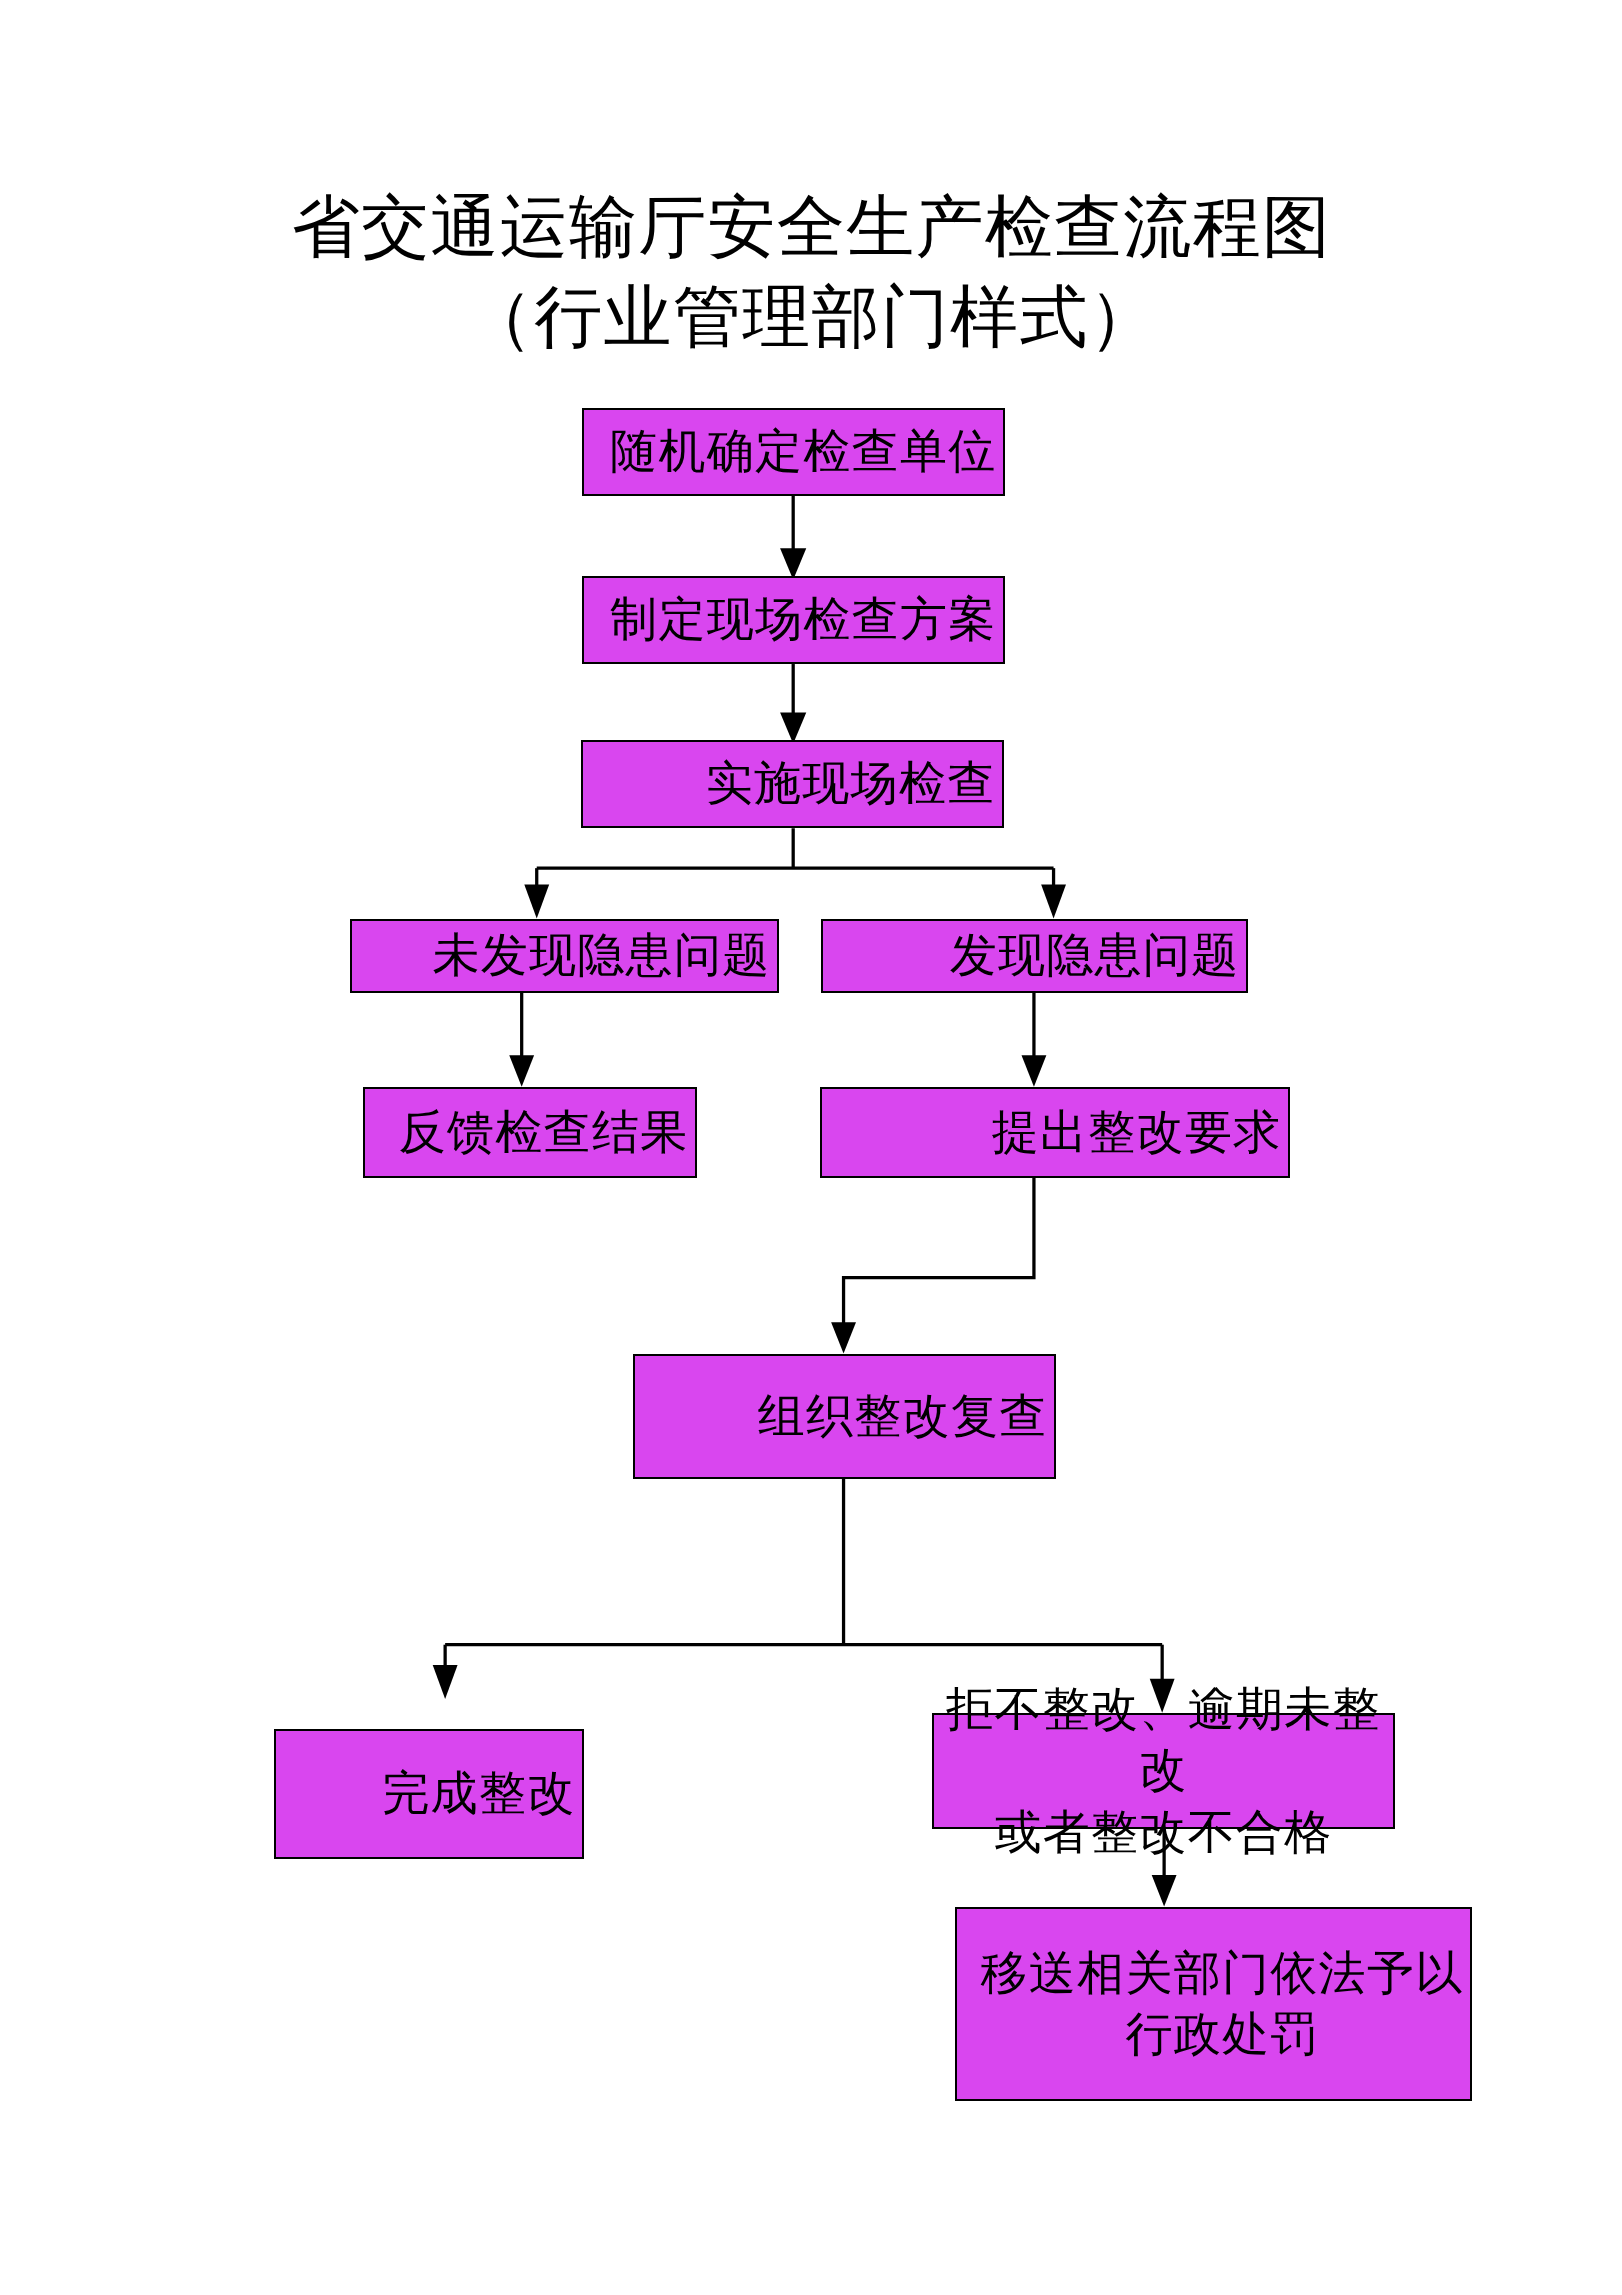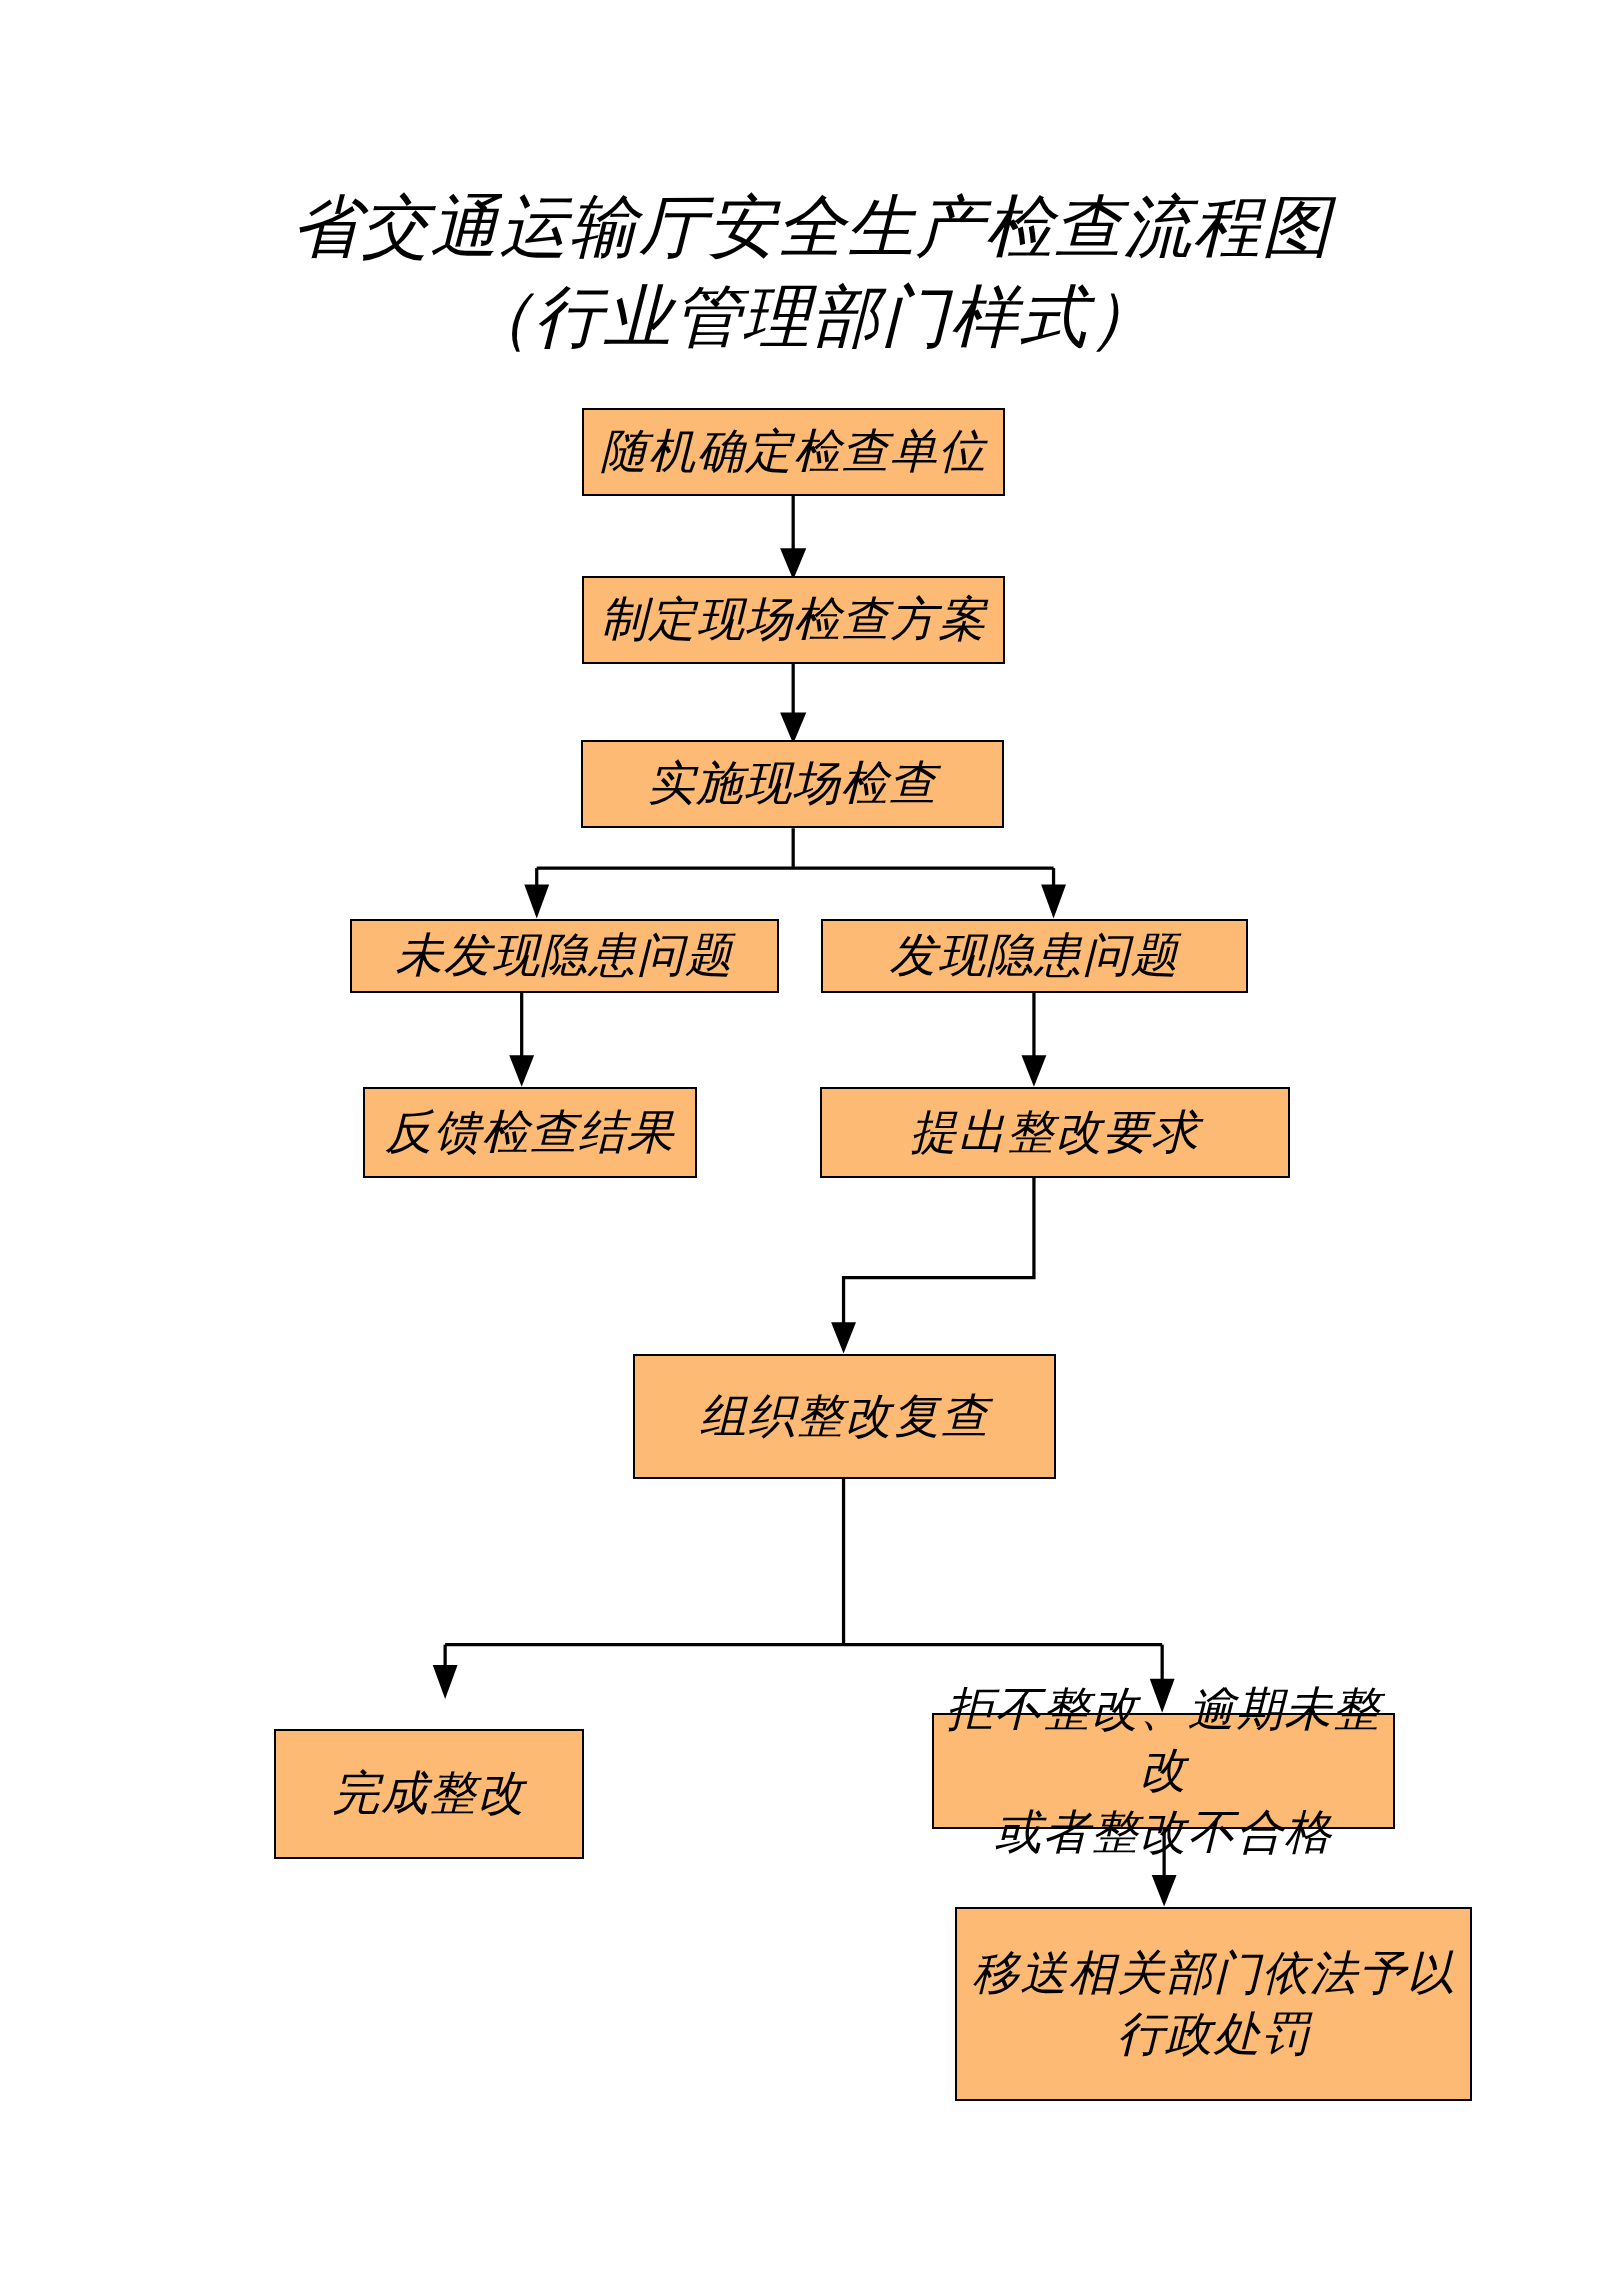"省交通运输厅安全生产检查流程图" #page { font-style: italic -> none }
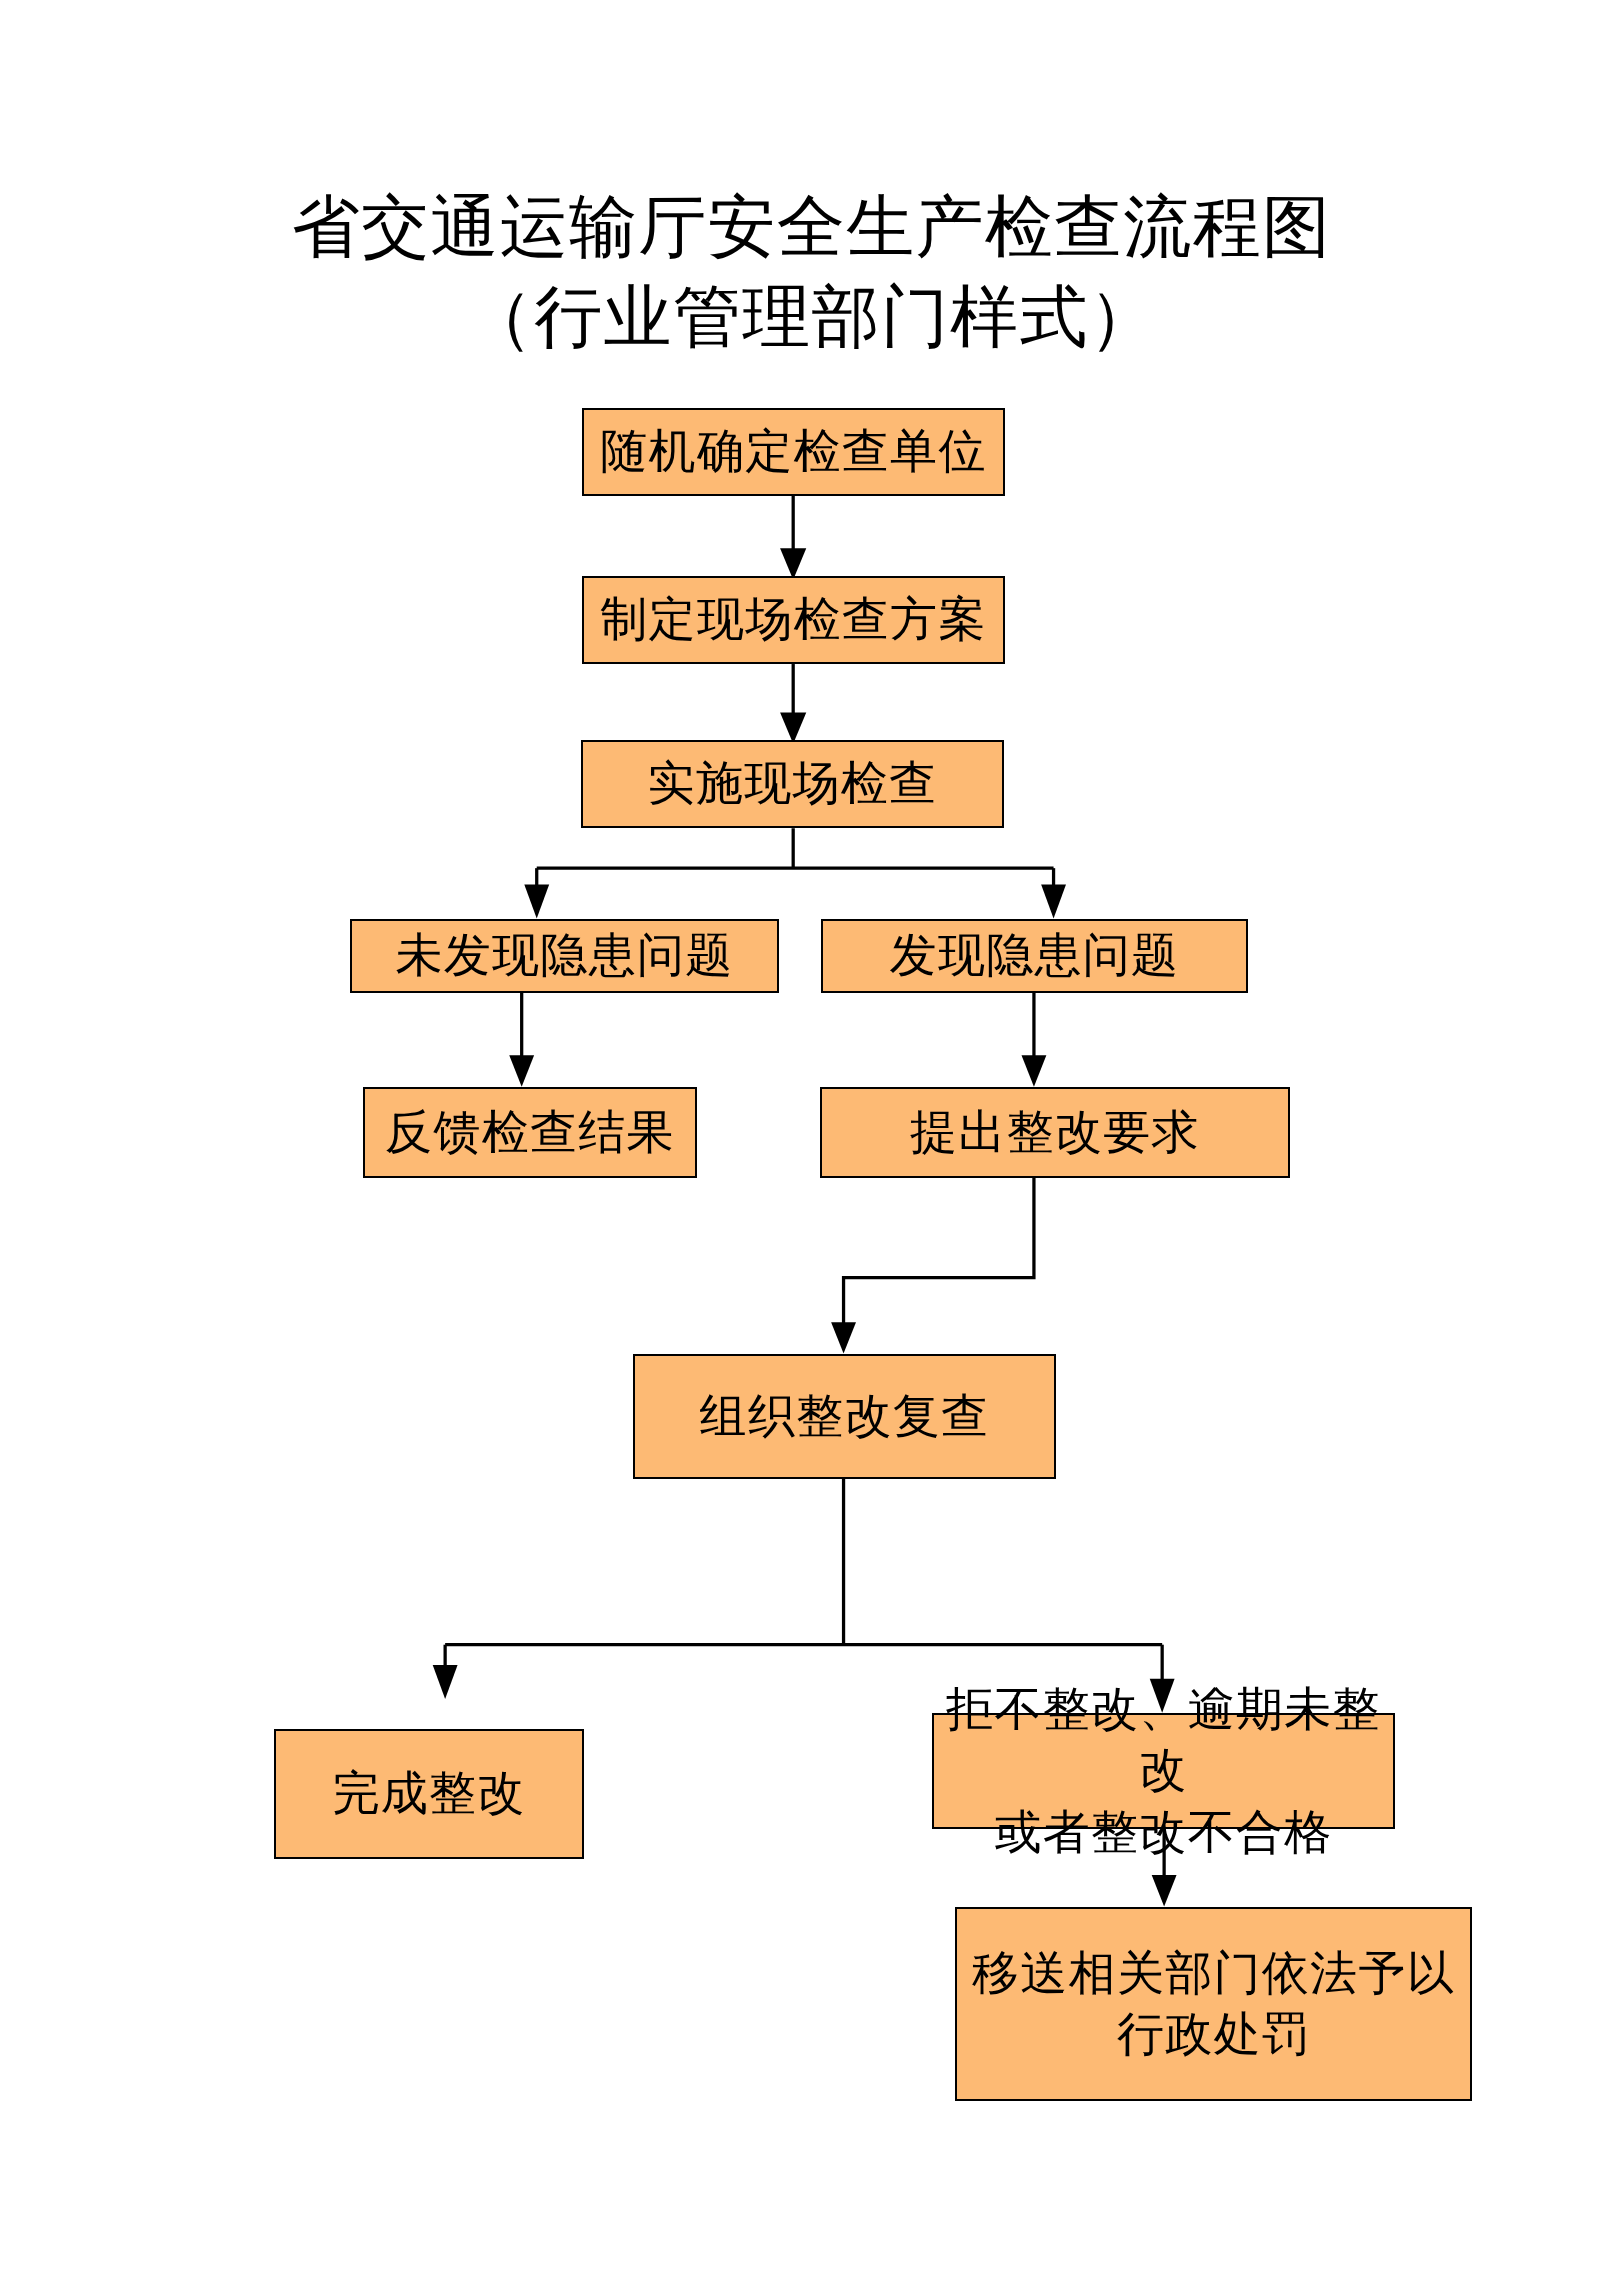"随机确定检查单位" .node-box { background: #fdba74 -> #d946ef; justify-content: center -> flex-end }
